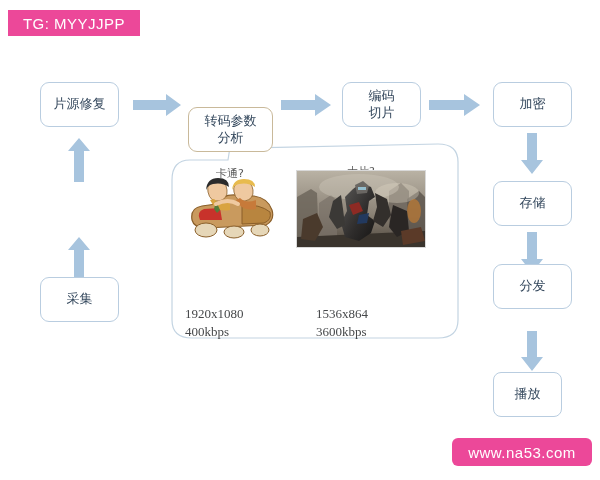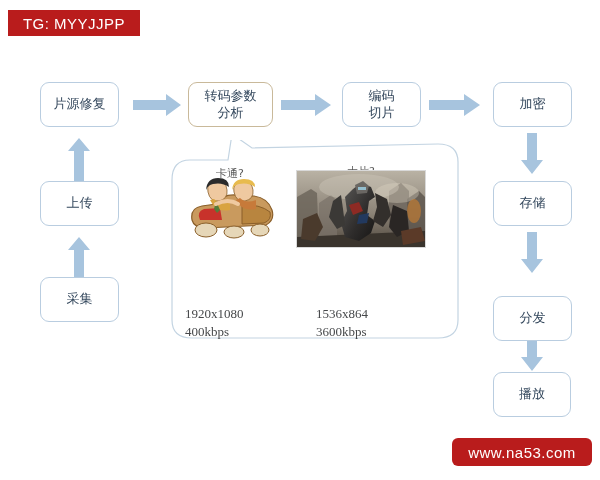"TG: MYYJJPP" .watermark { background: #b91c1c -> #ec4899 }
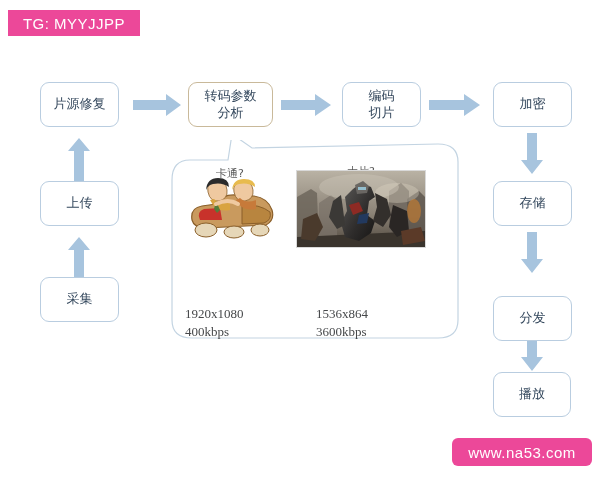"转码参数" .box.tan { margin-top: none -> 25px }
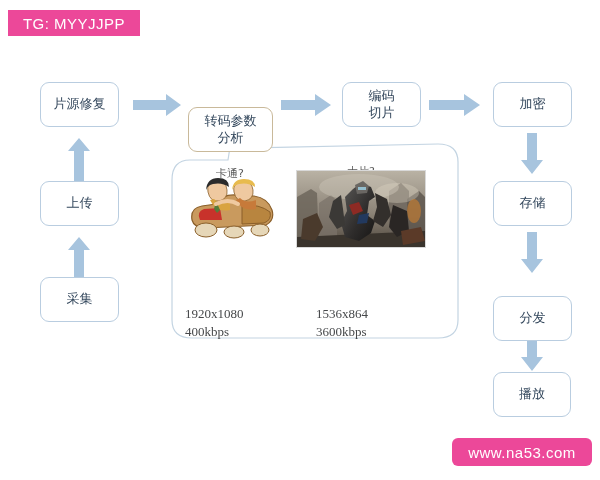"上传" div.box { html: <div>上传</div> -> none }
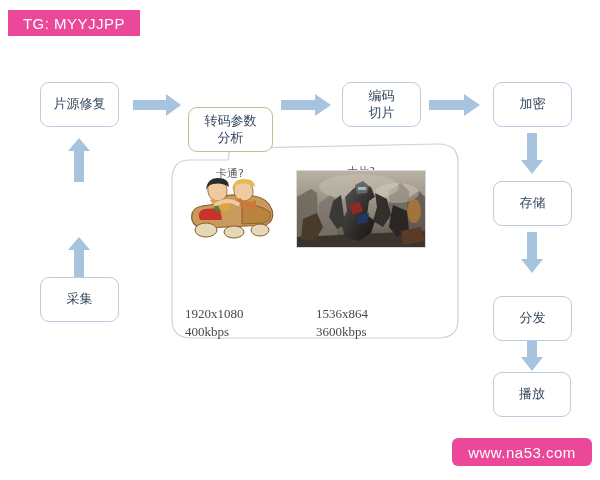"分发" div.box { top: 296px -> 264px }
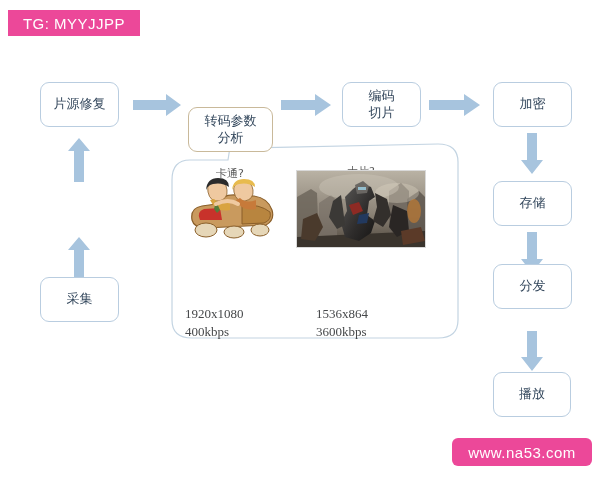"播放" div.box { border-radius: none -> 8px; width: 78px -> 69px }
